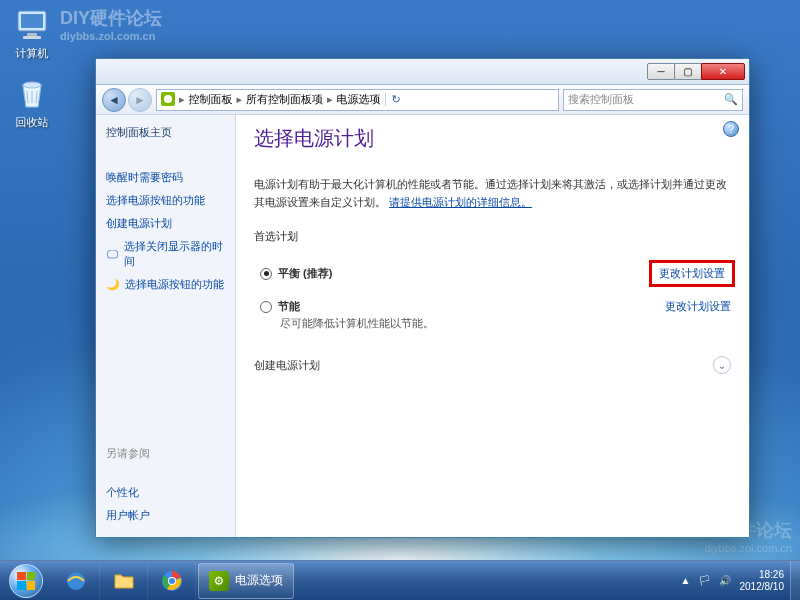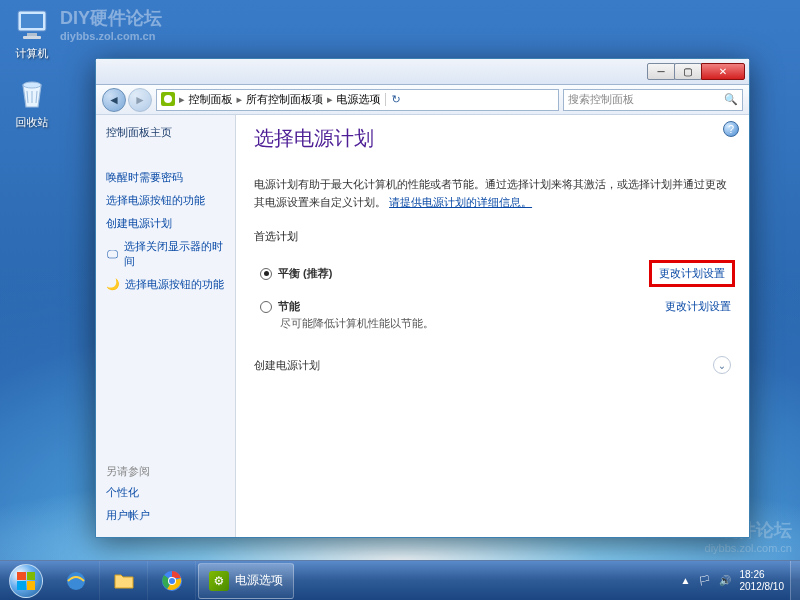"另请参阅" .side-also { margin-bottom: 2px -> 20px }
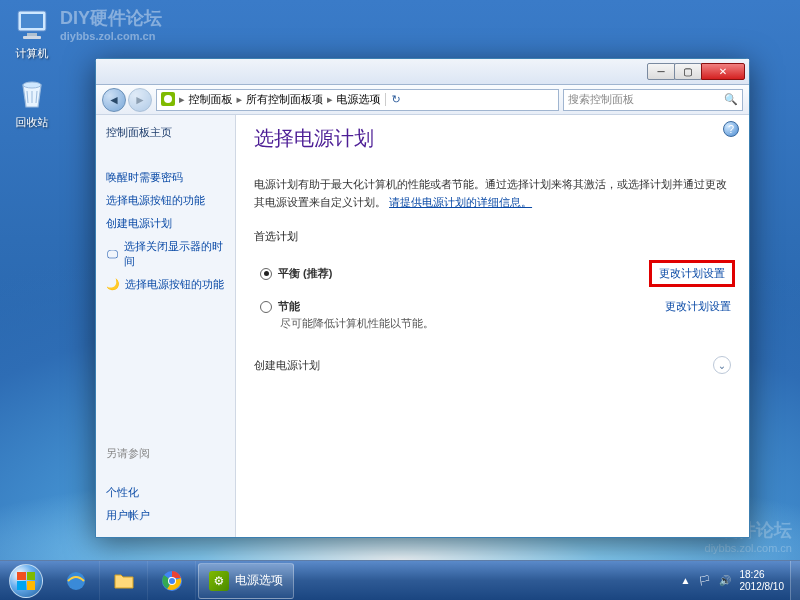"18:26" .clock { text-align: left -> right }
